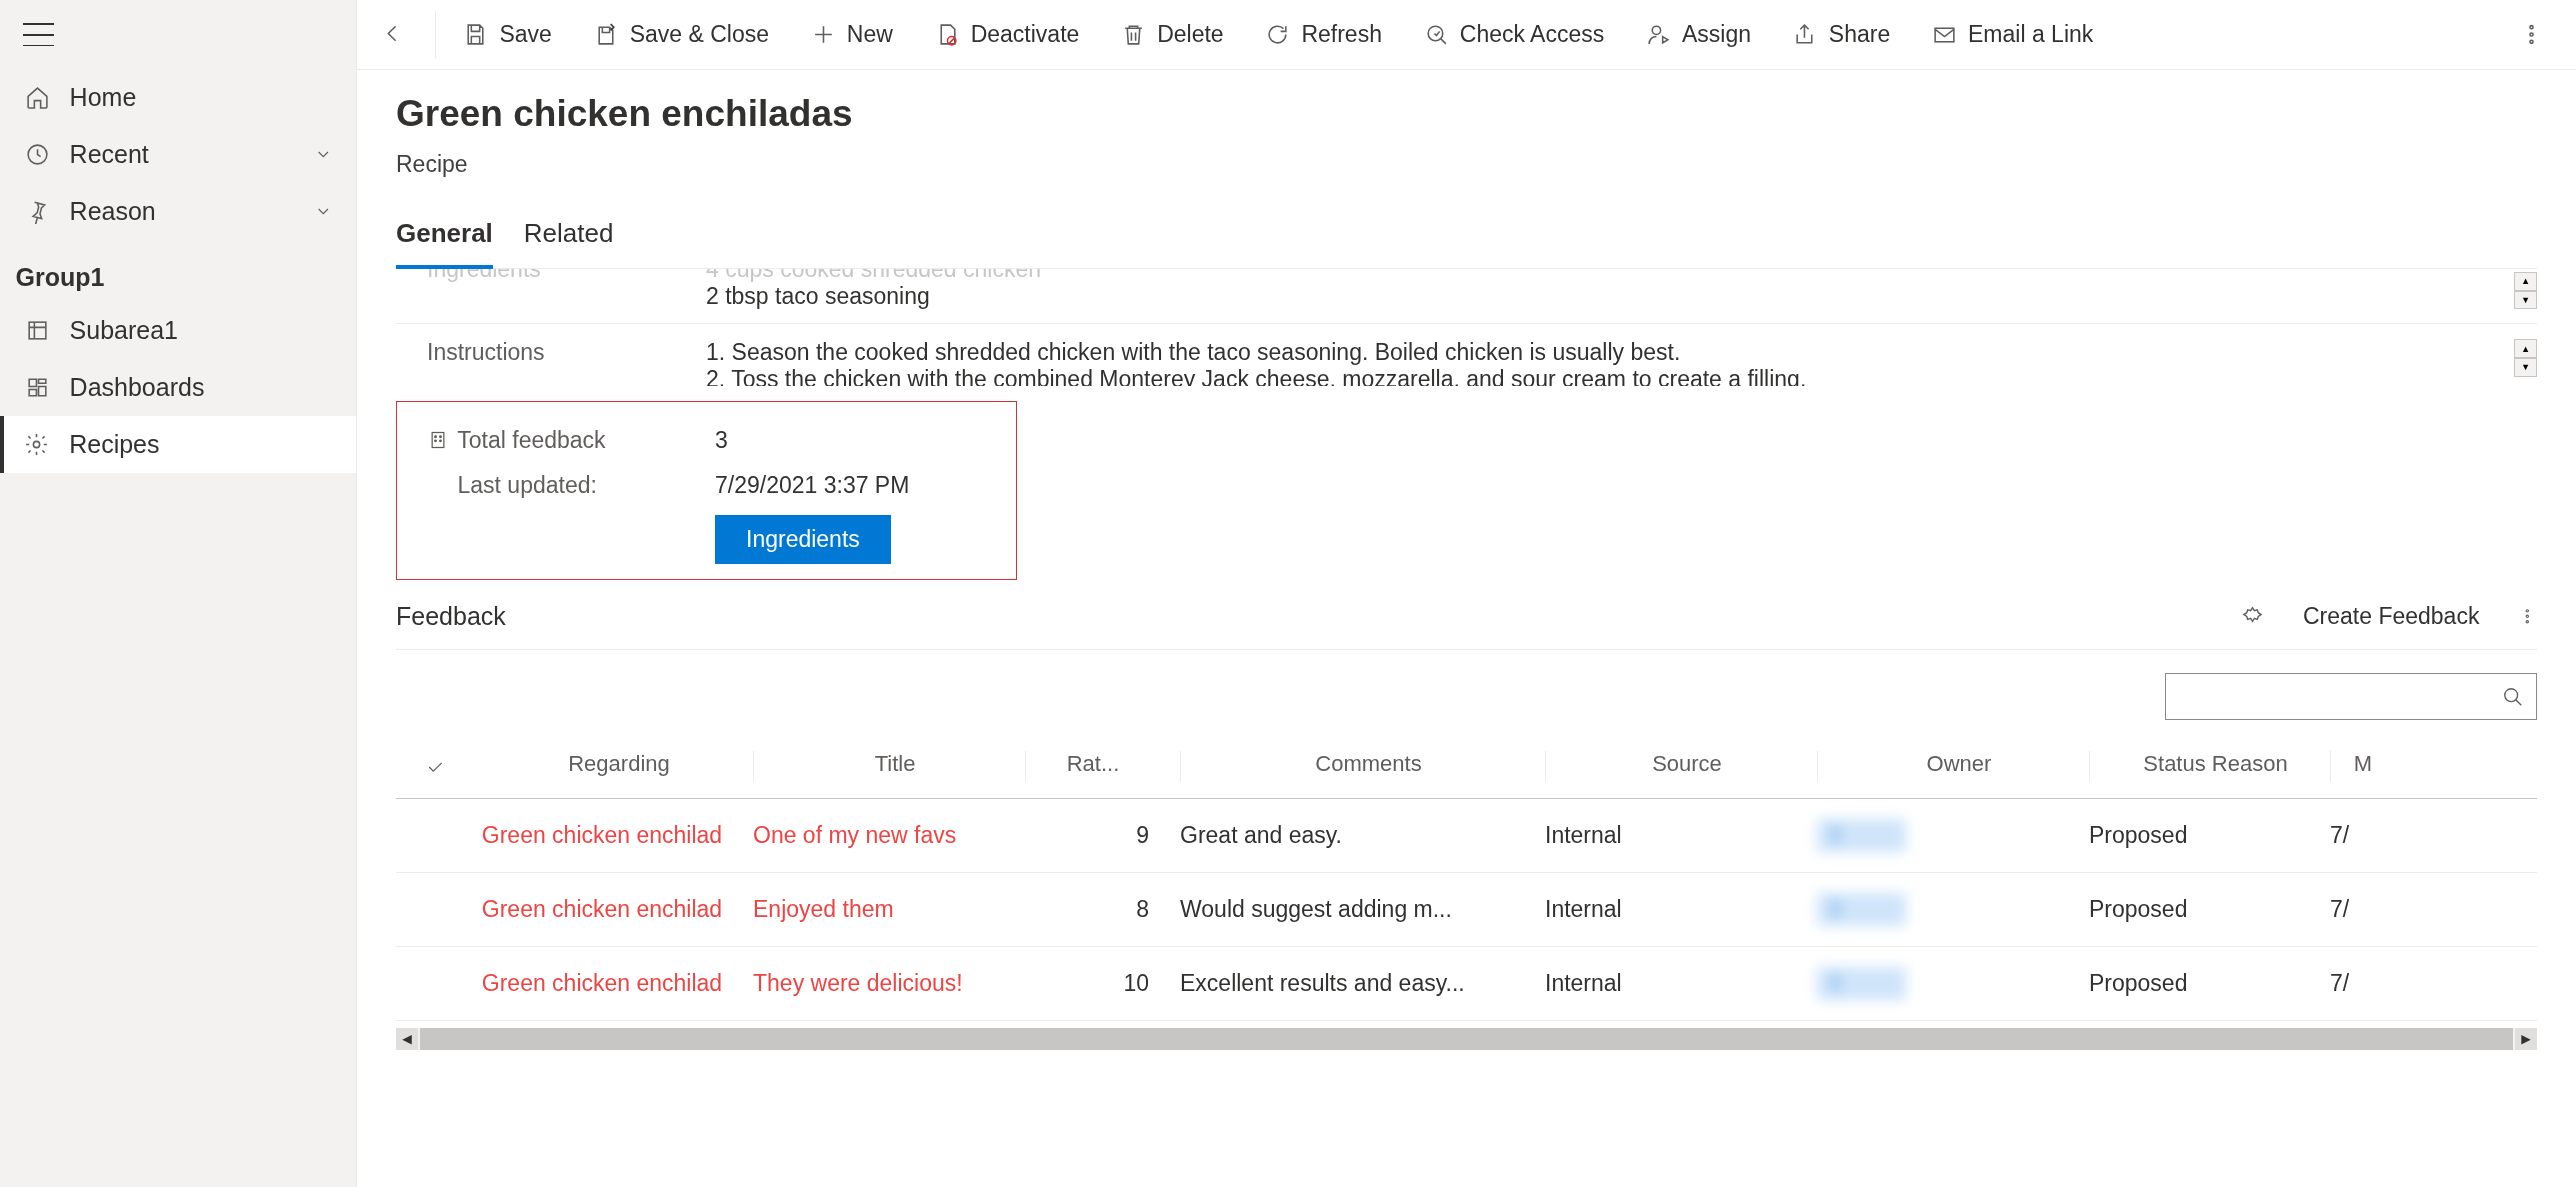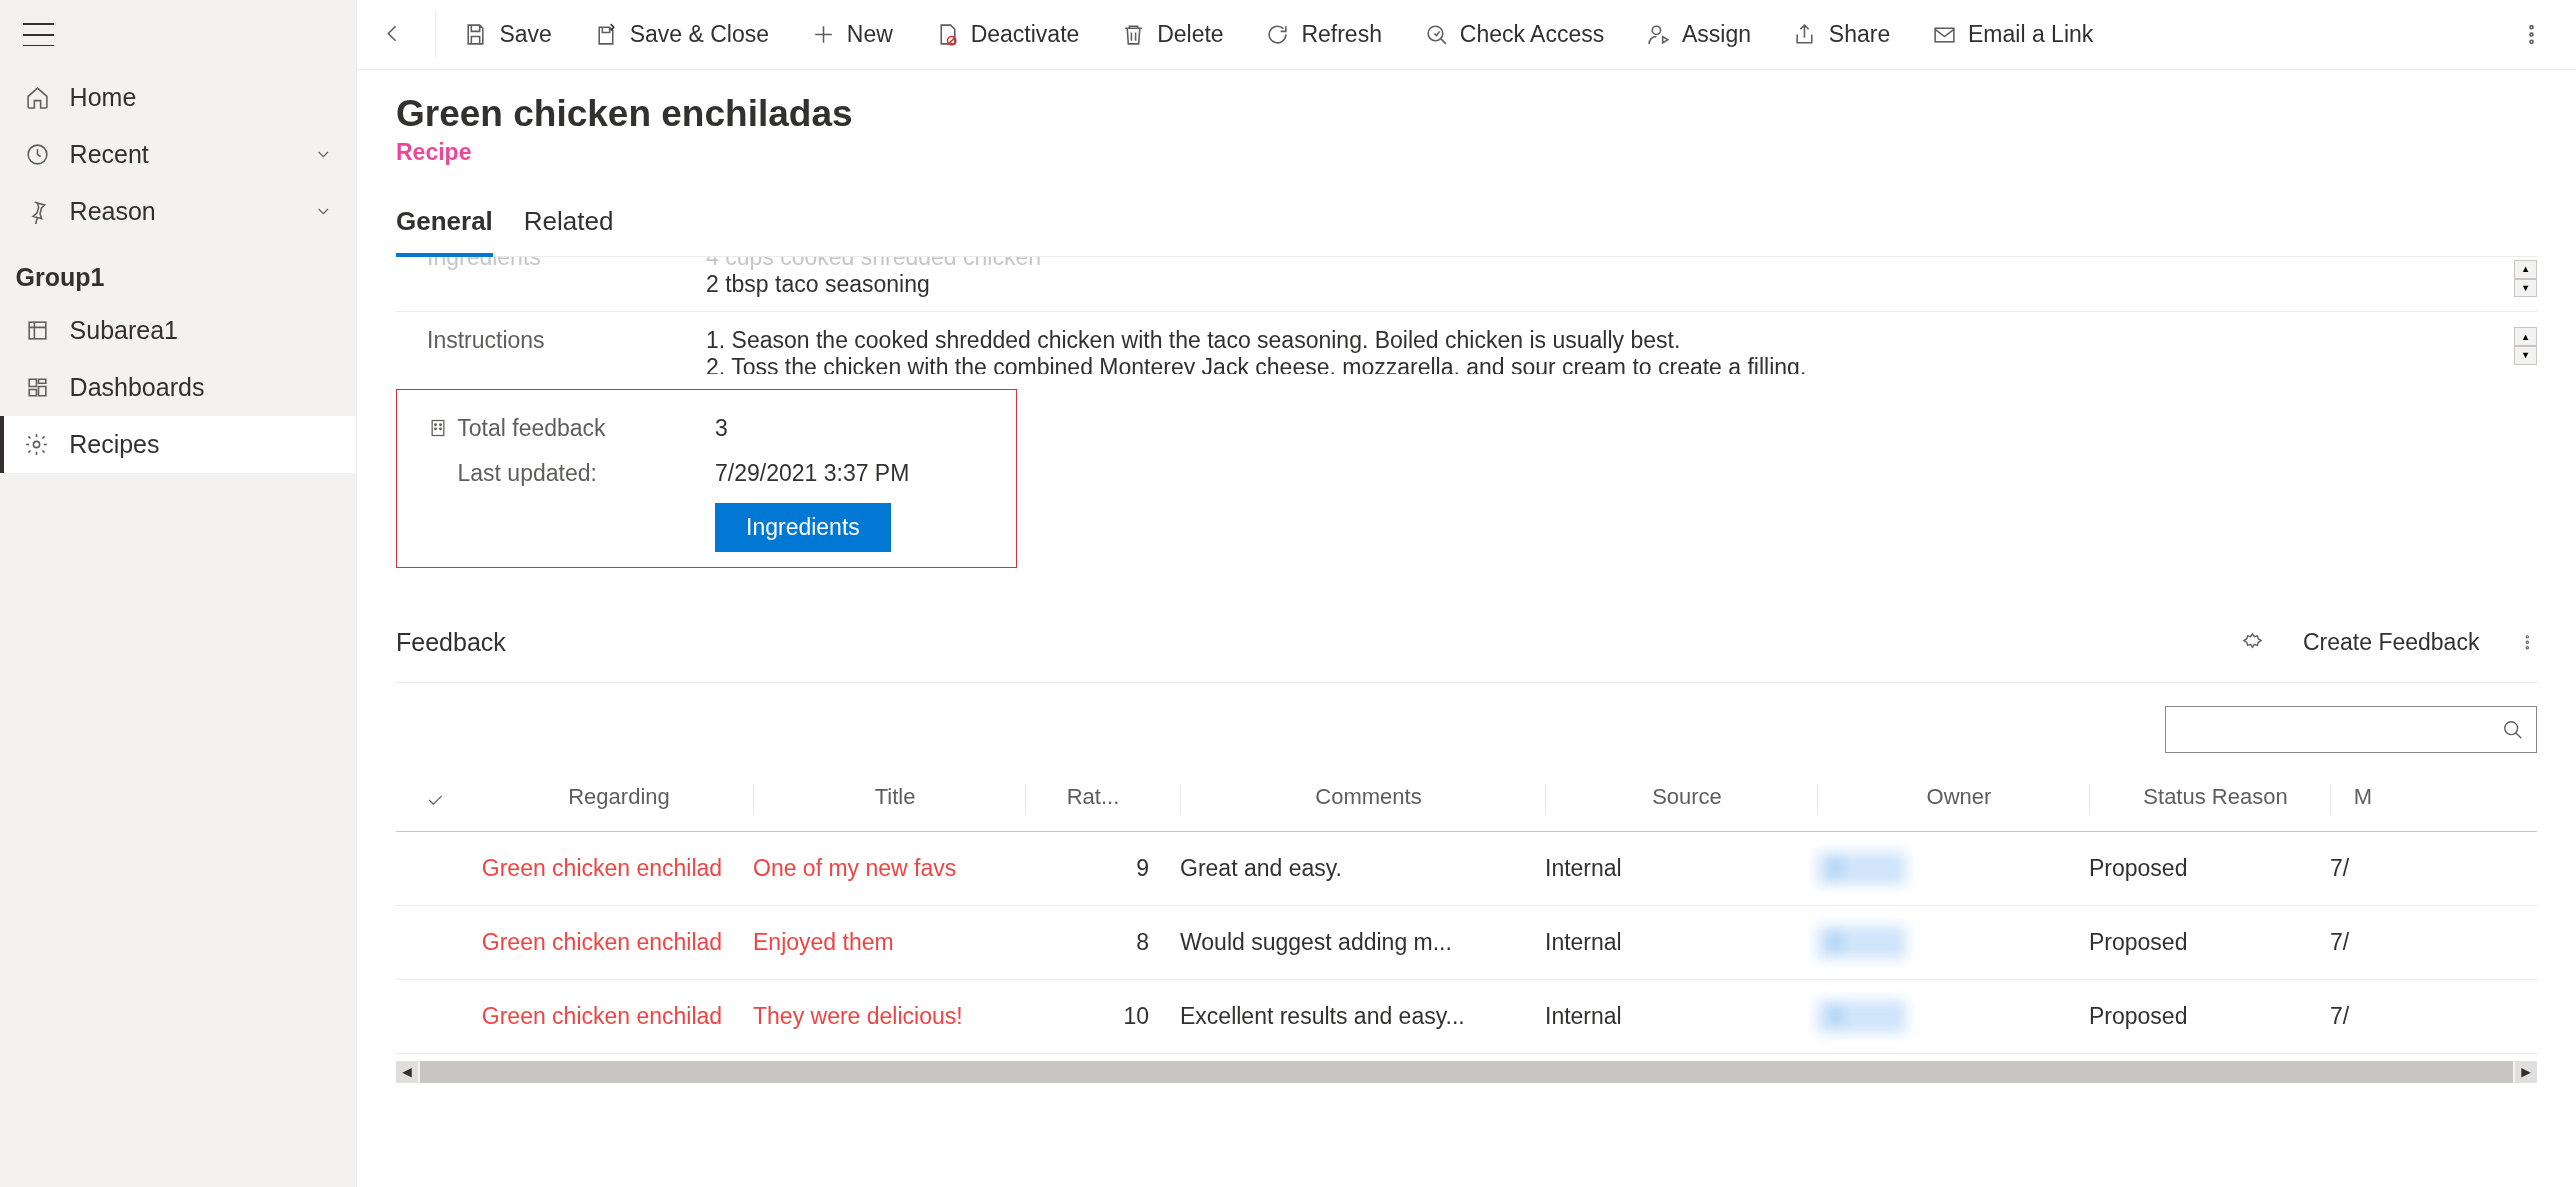"Recipe" .record-subtitle { color: #ec4899 -> #404040; font-weight: bold -> none; margin-top: 4px -> 16px }
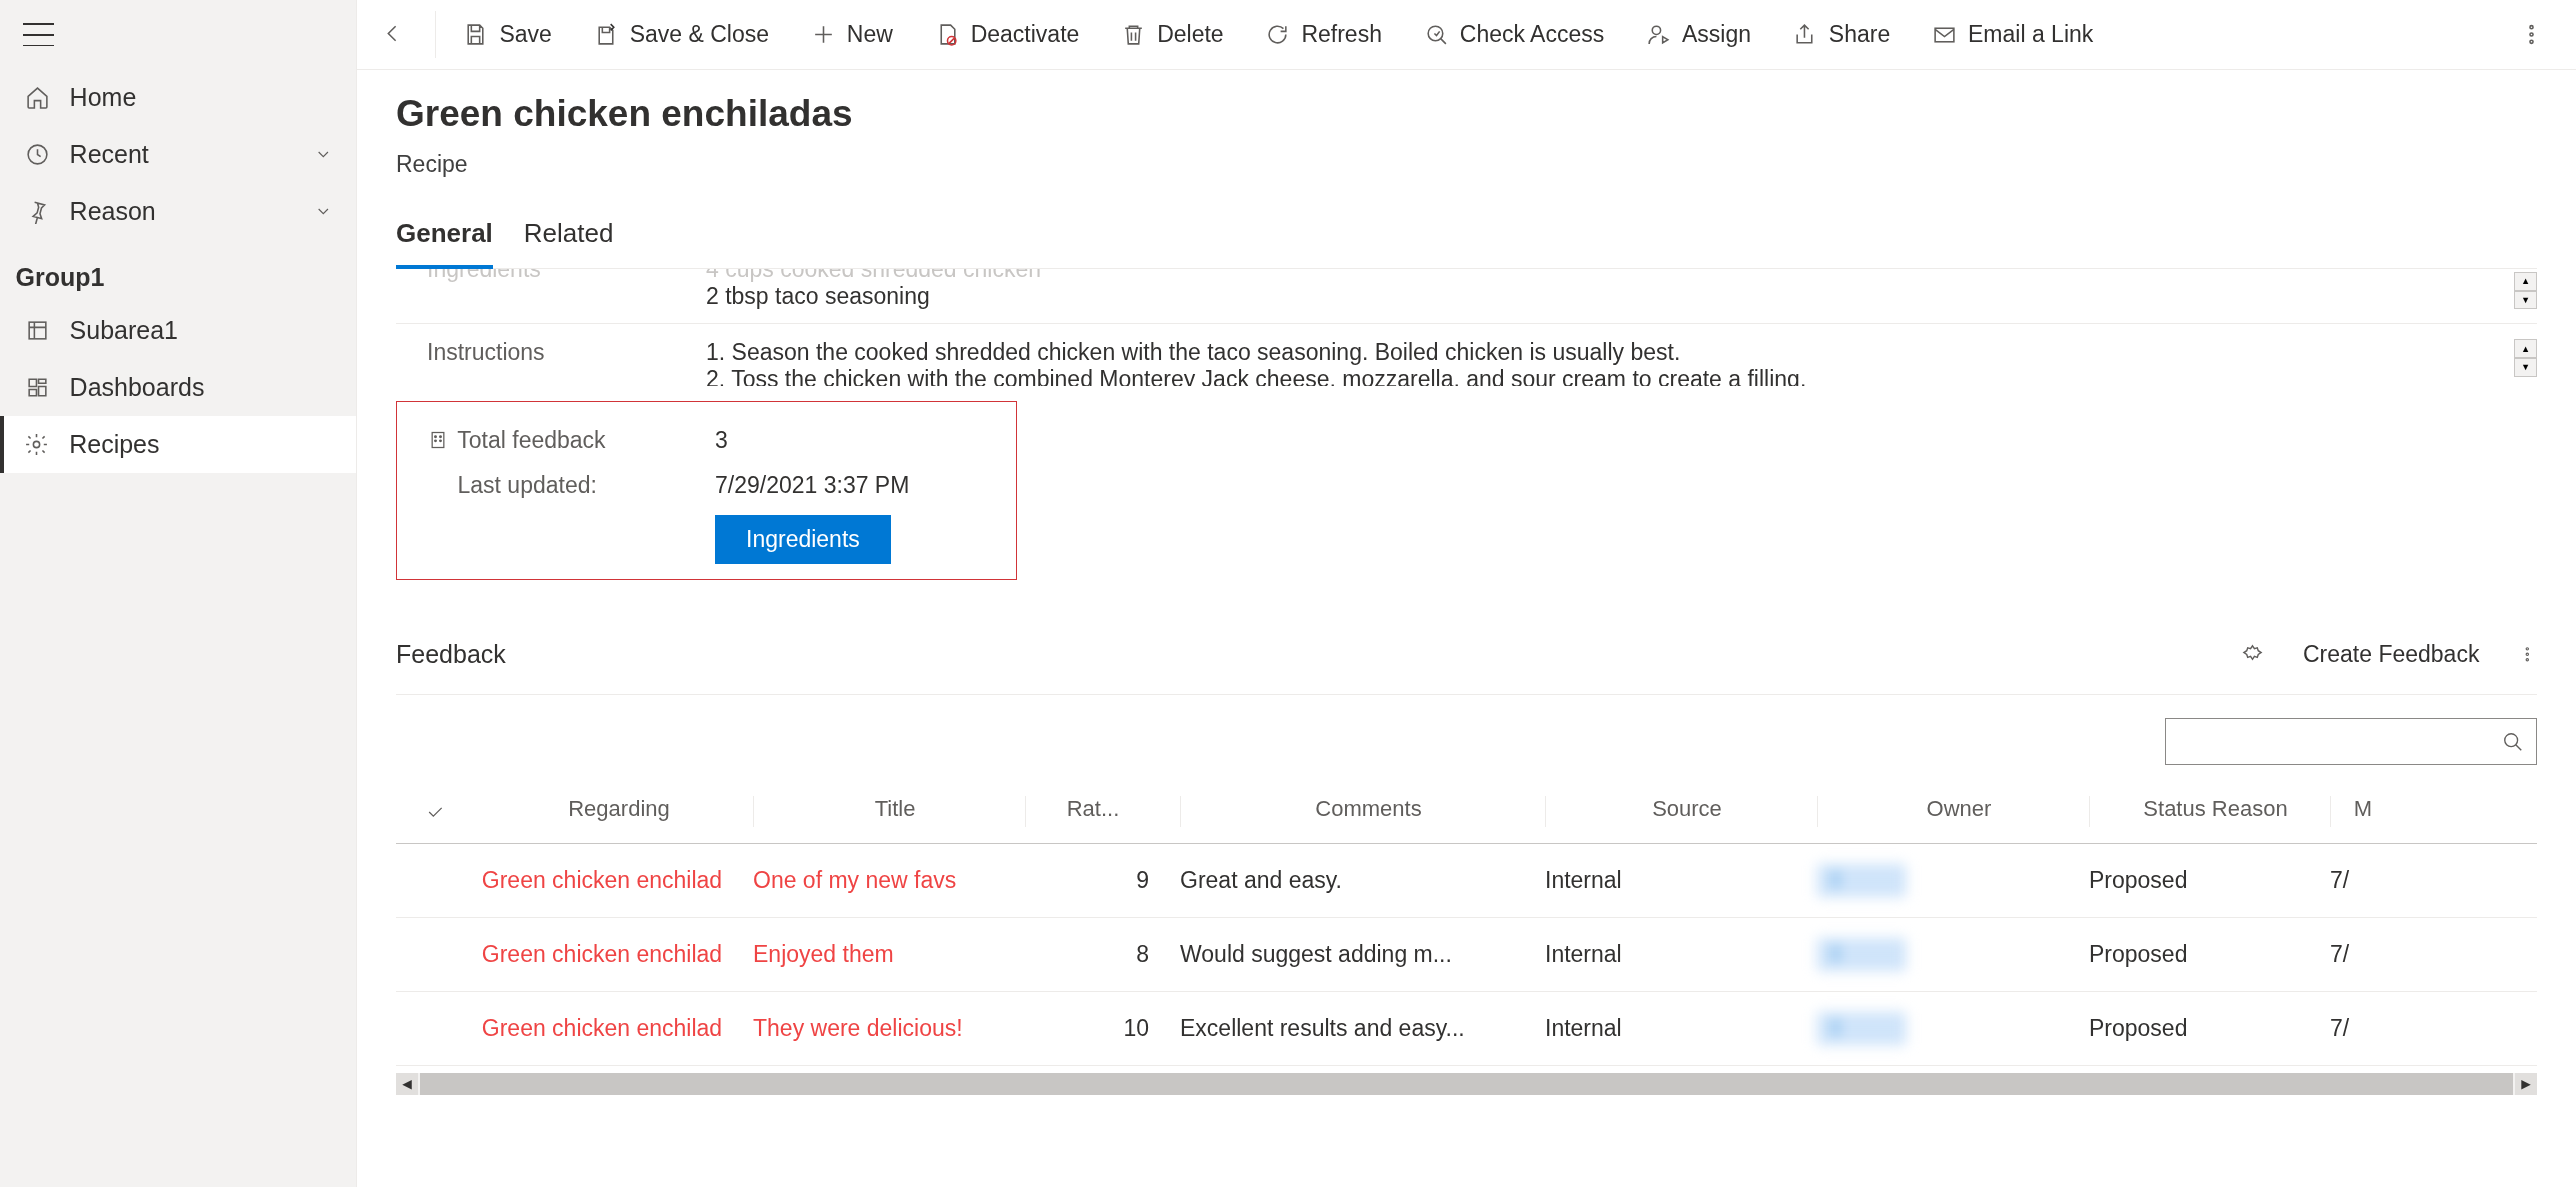"Feedback" .section-header { margin-top: 60px -> 22px; padding-bottom: 25px -> 18px }
